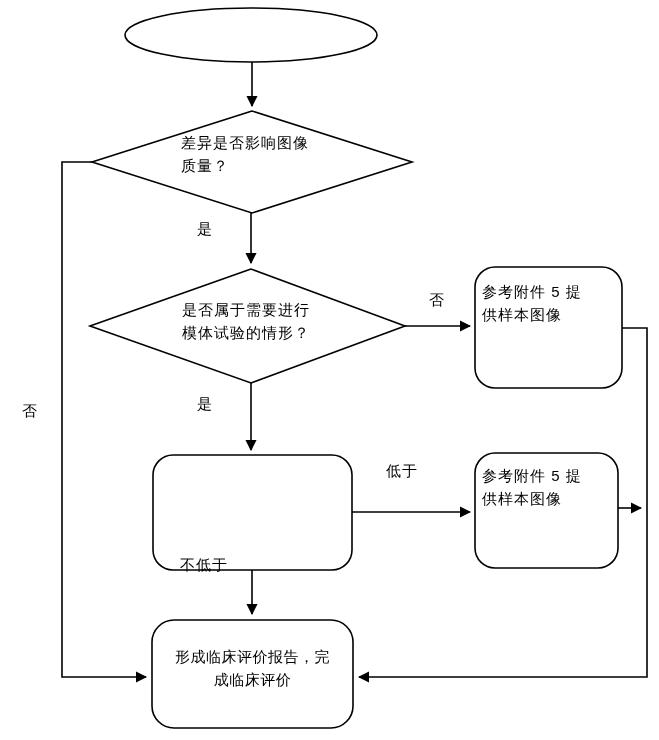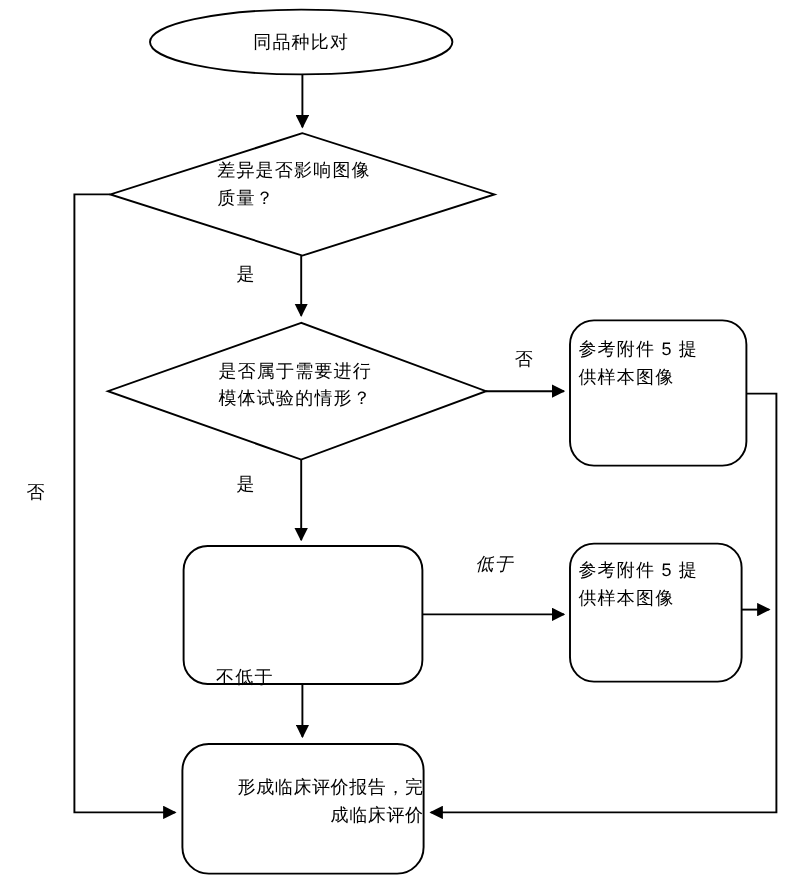"同品种比对" div.start-text { html: <div>同品种比对</div> -> none }
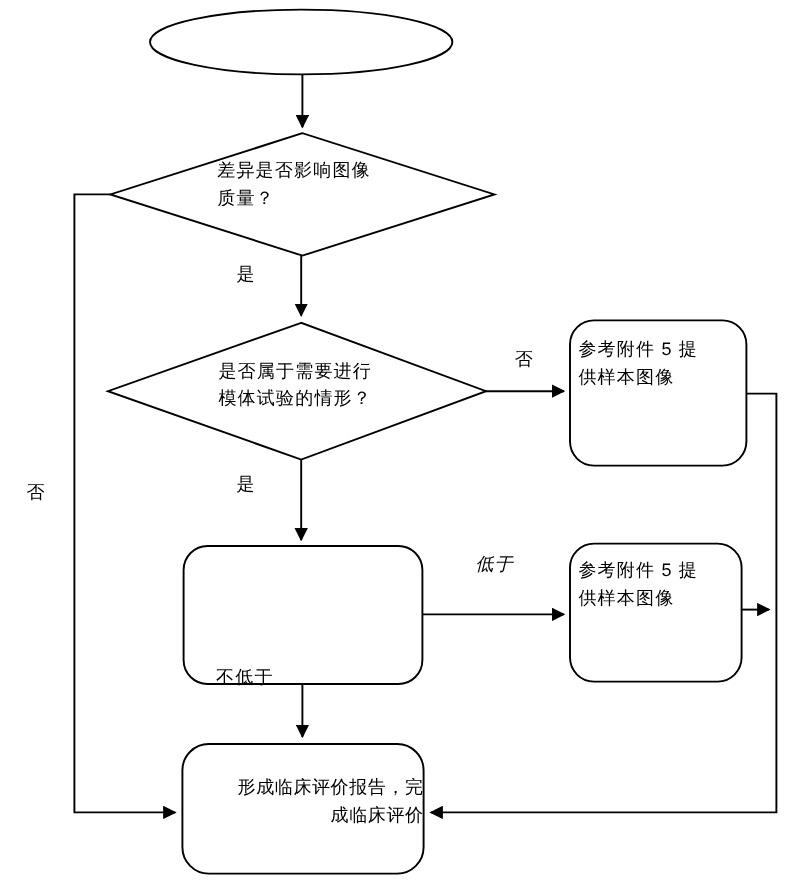"低于" div.edge-label { font-style: italic -> none; left: 396px -> 386px }
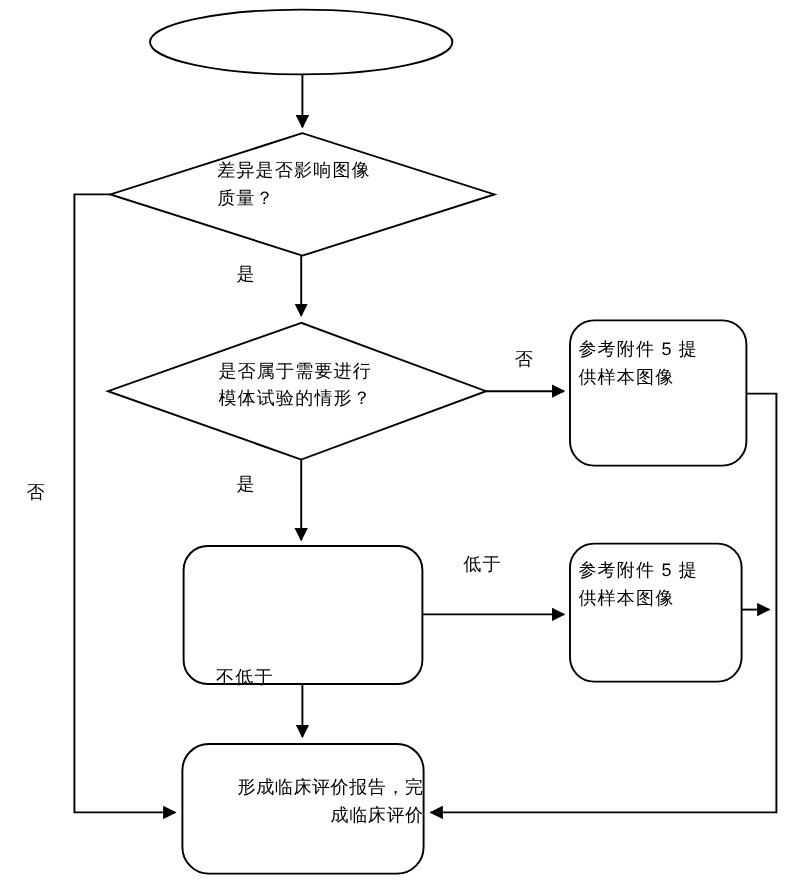"形成临床评价报告，完" .node-text.centered { text-align: right -> center }
